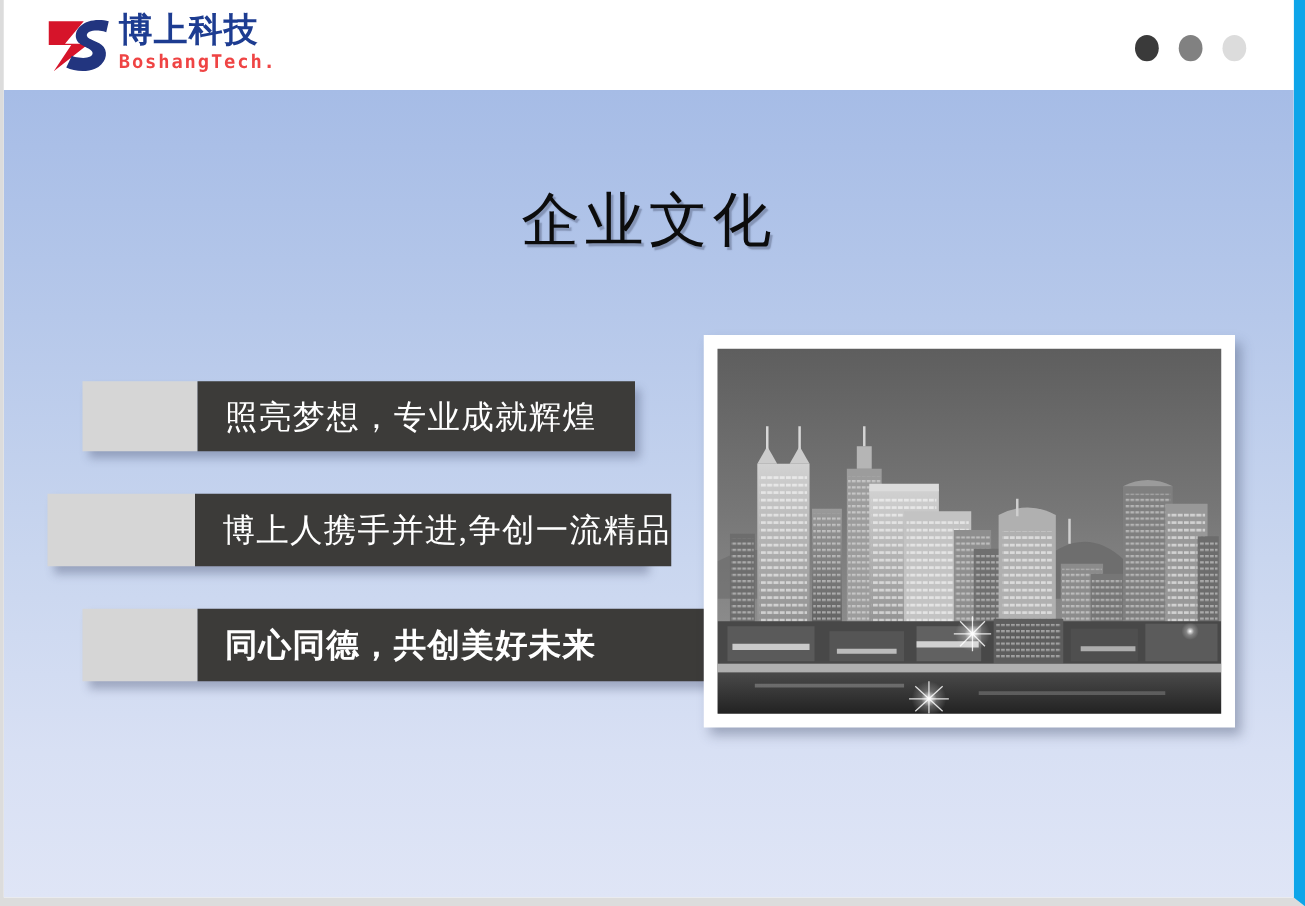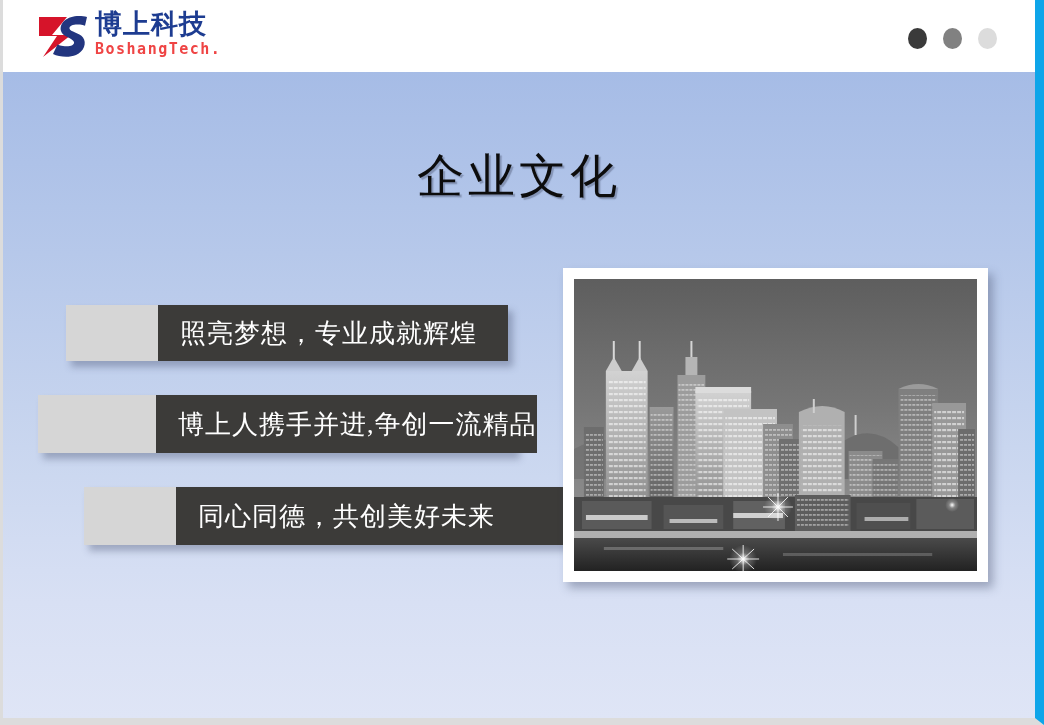"同心同德，共创美好未来" .bar-3 { font-weight: none -> bold; left: 81px -> 63px }
